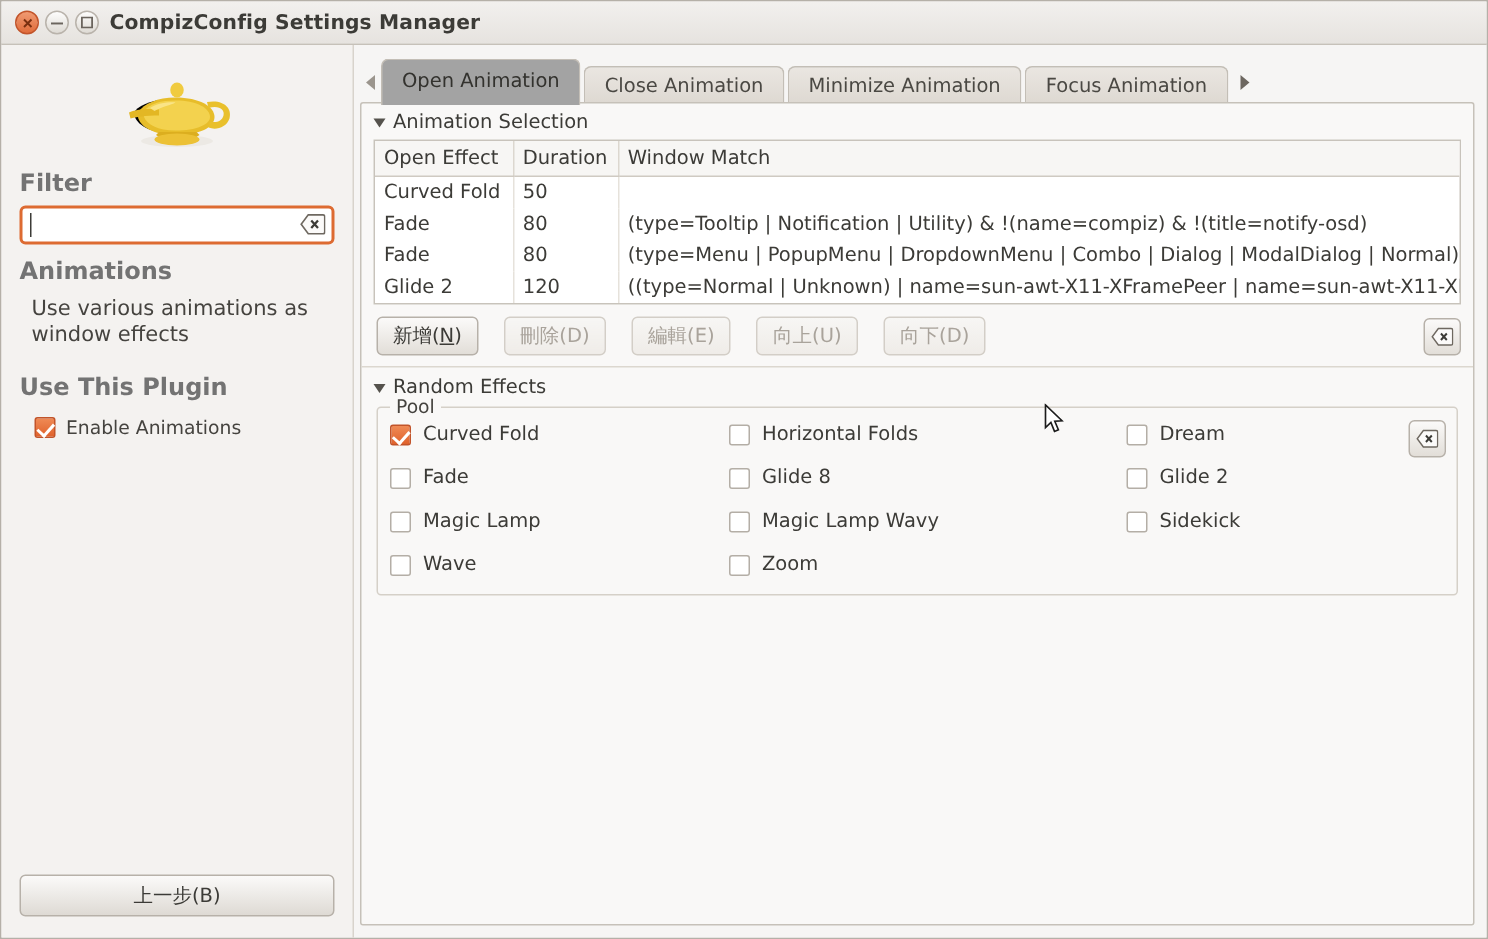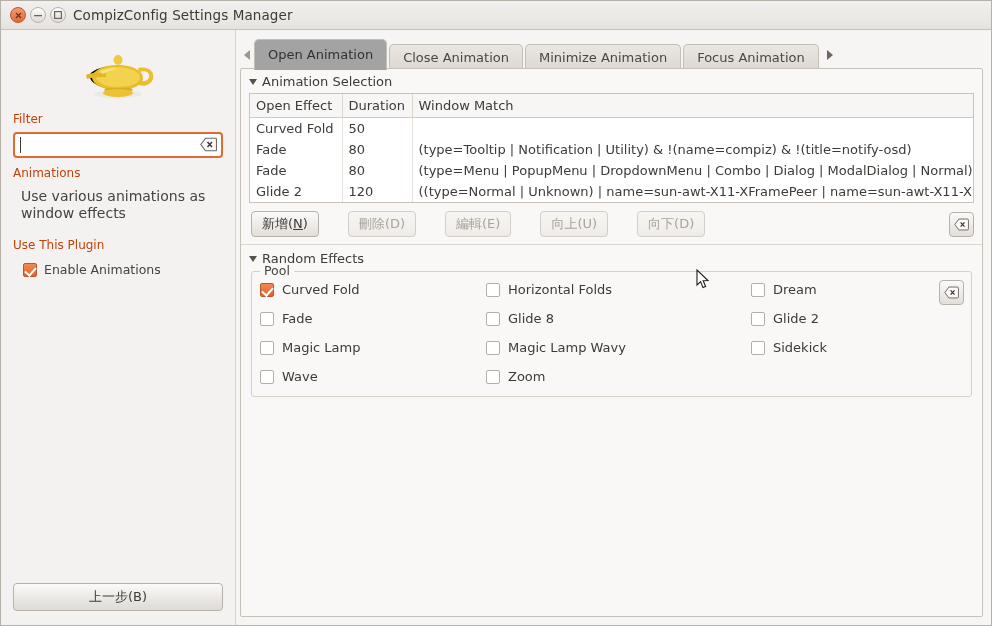"CompizConfig Settings Manager" .wtitle { font-weight: normal -> bold }
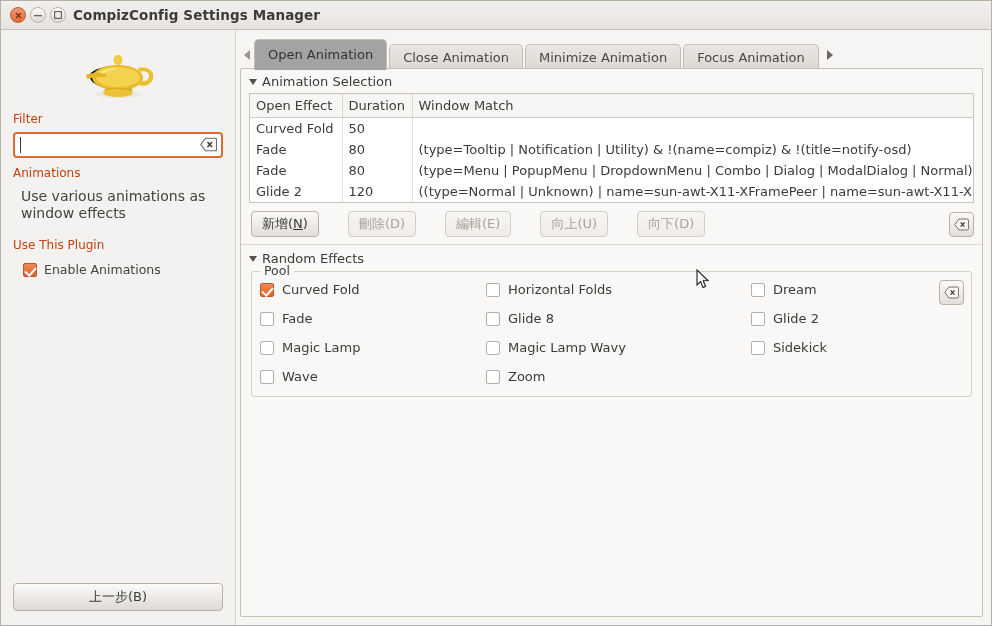"Filter" .sec-head { color: #c2410c -> #737373; font-size: 12px -> 16px; font-weight: normal -> bold }
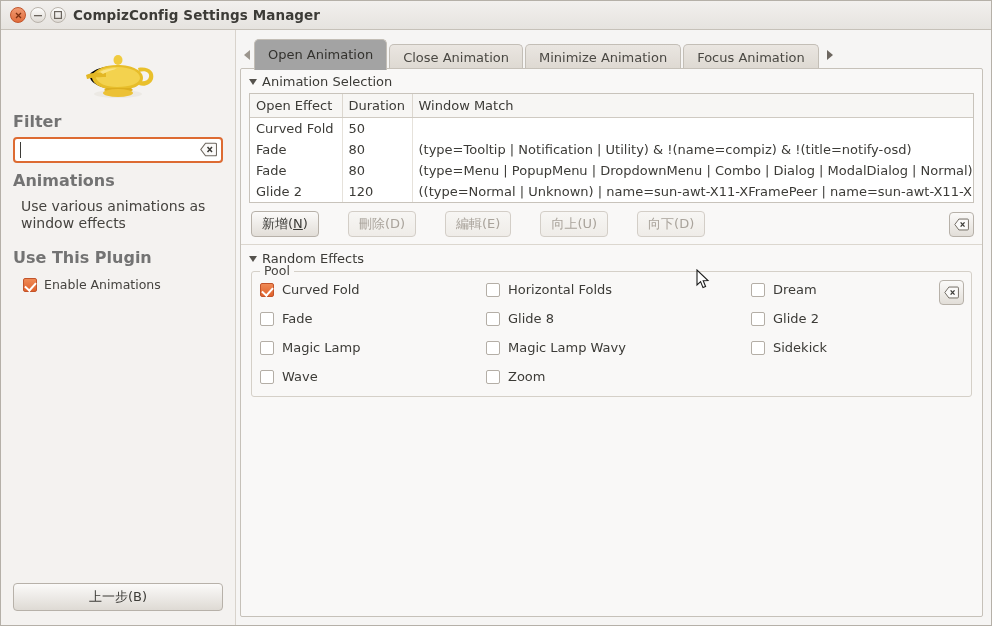"新增(N)" .btnrow { gap: 13px -> 1px }
